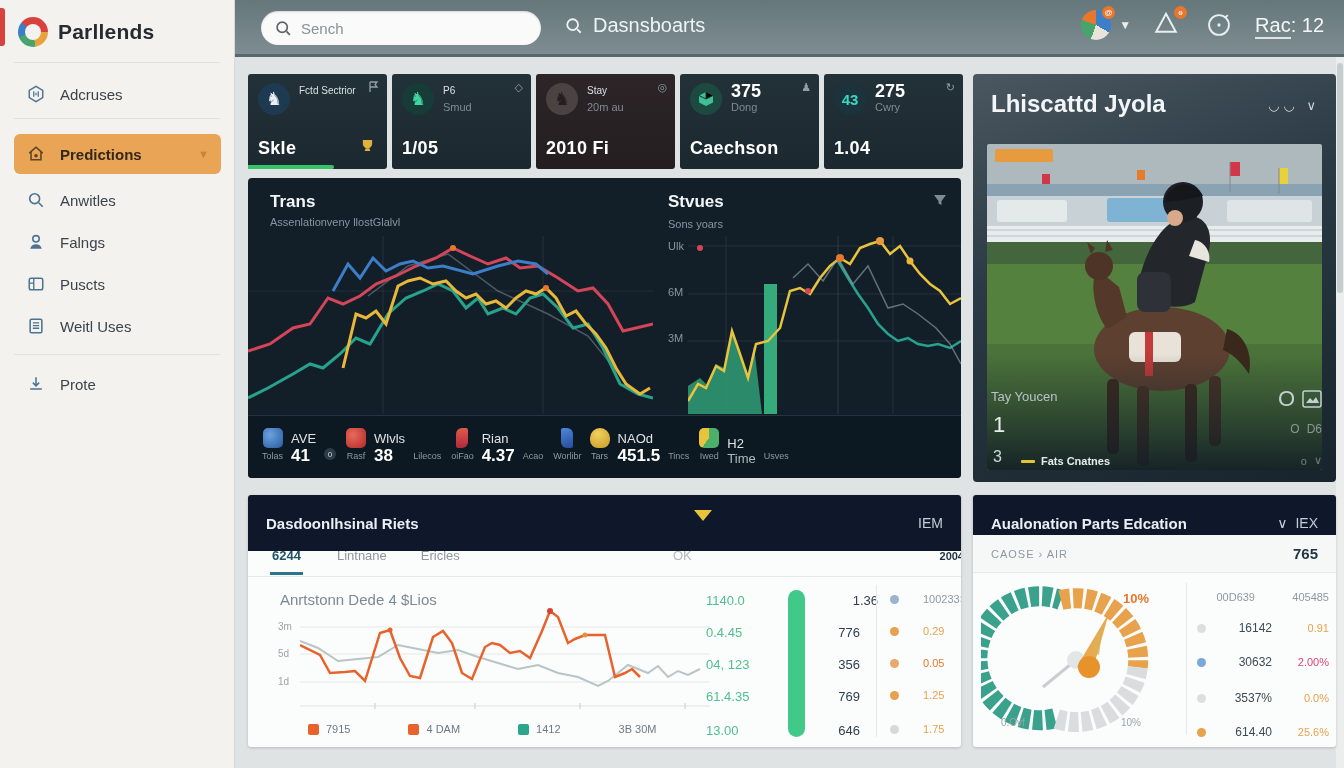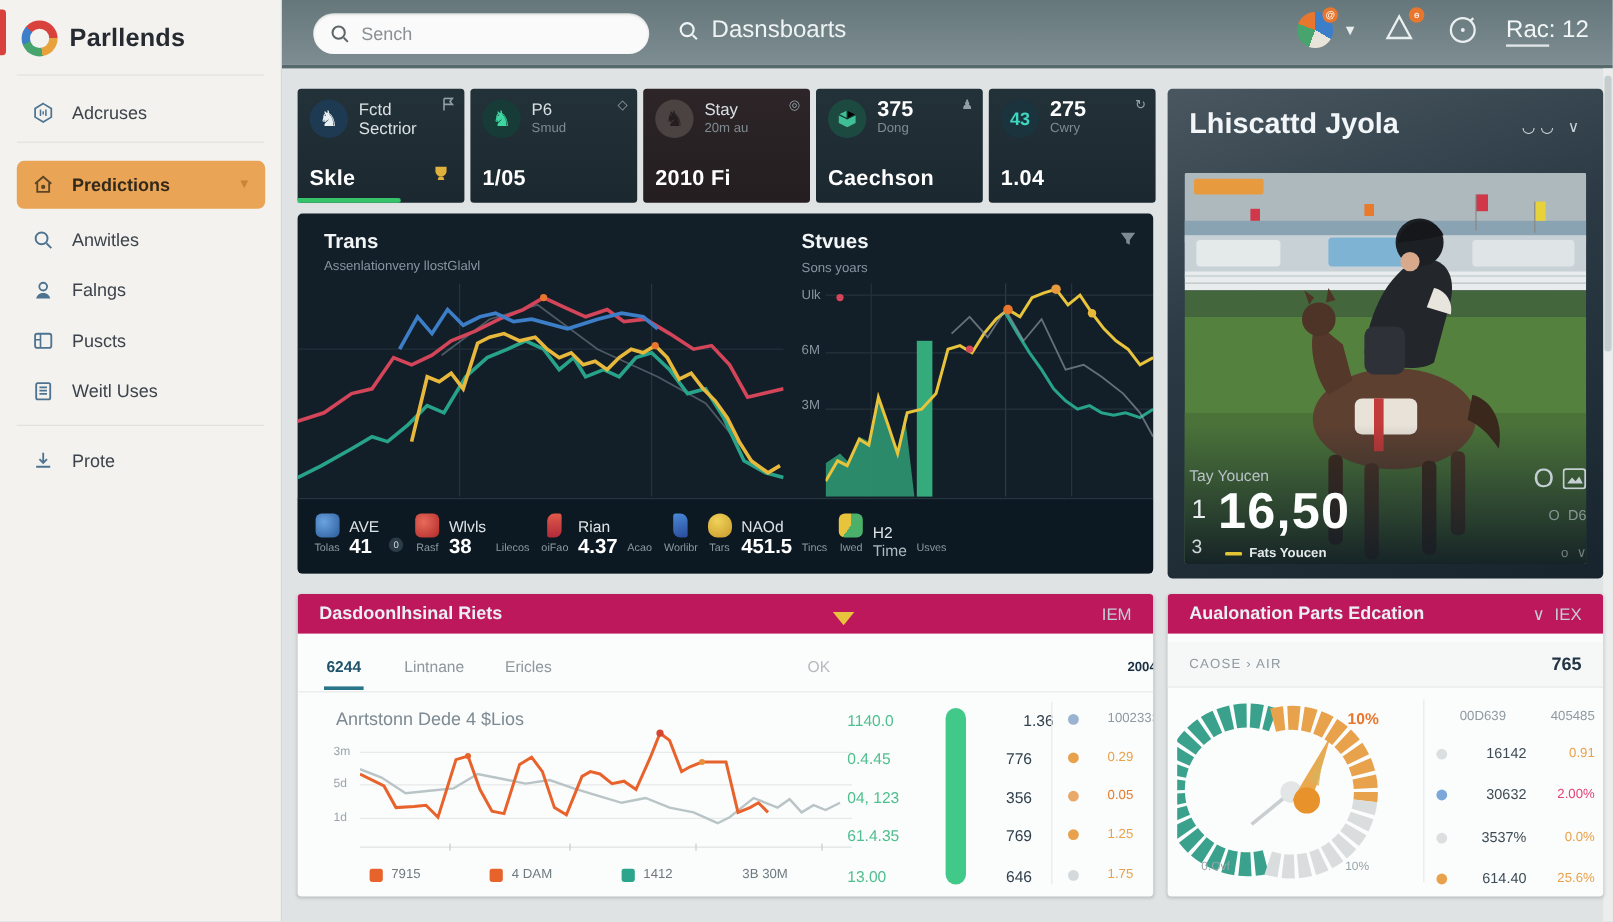"Fctd Sectrior" .card-title { font-size: 14px -> 10px }
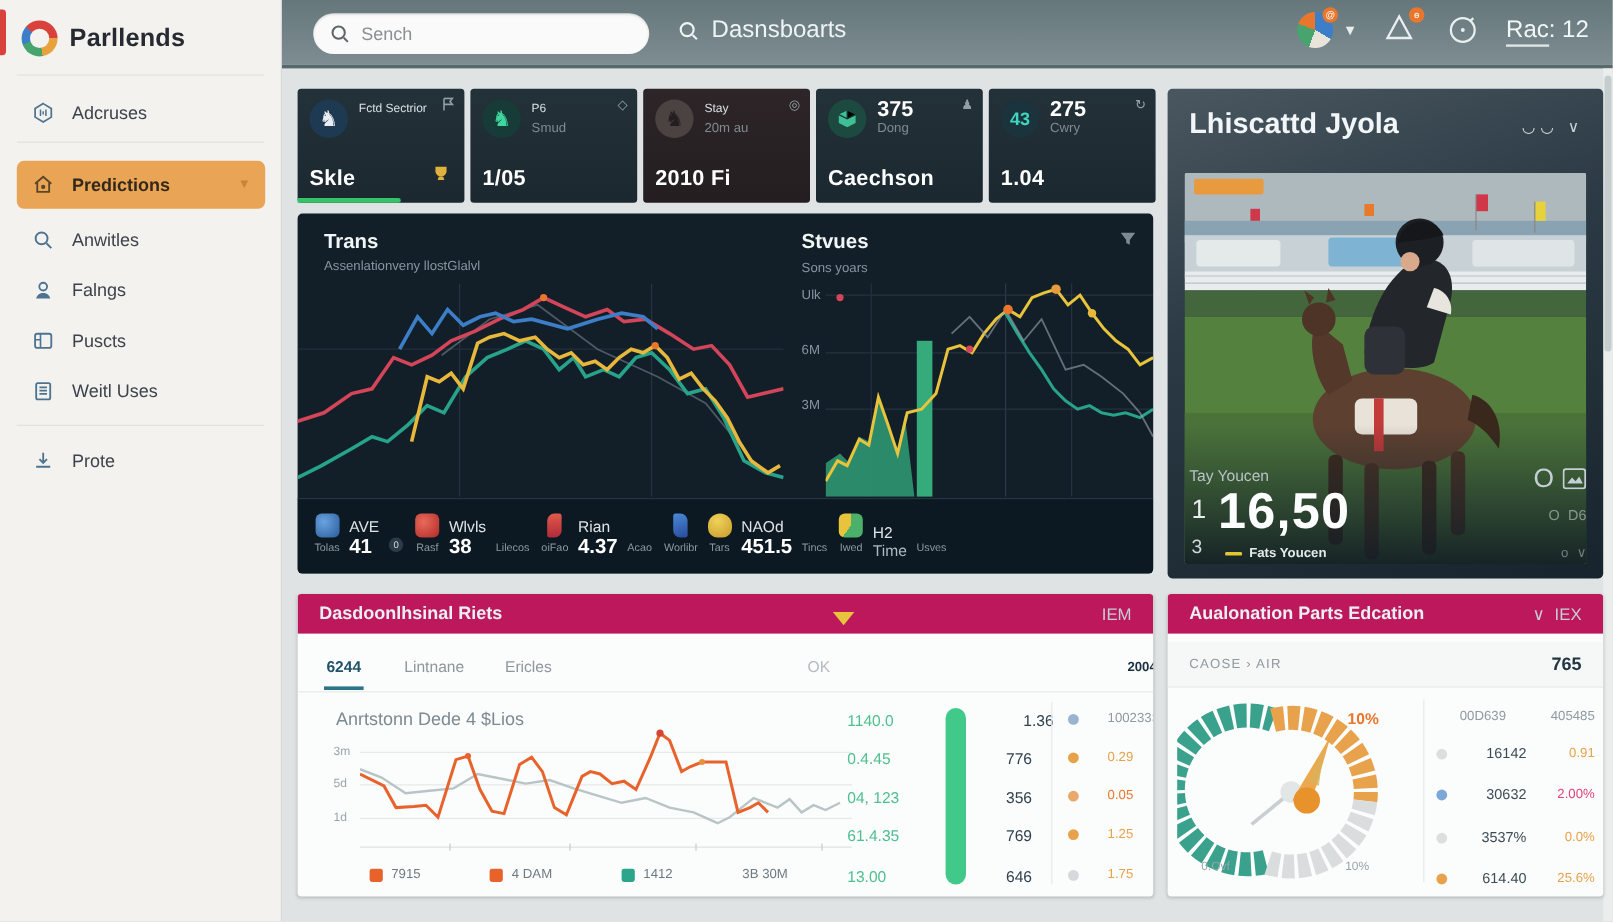"16,50" div.rp-big { html: <div>16,50</div> -> none }
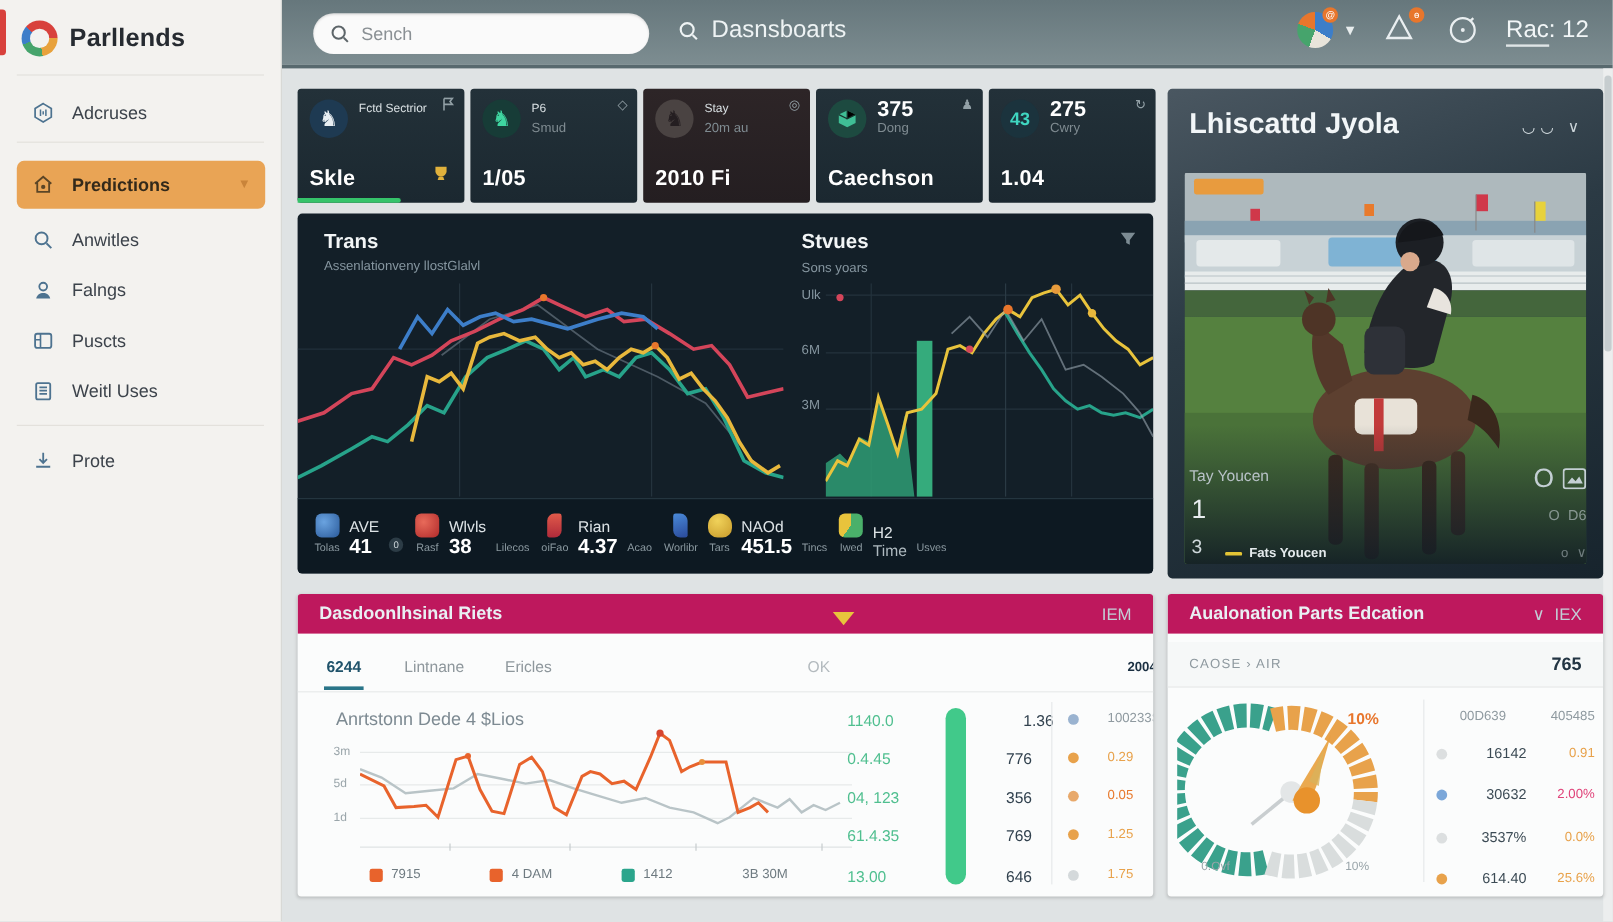"Fats Youcen" span { text: Youcen -> Cnatnes }
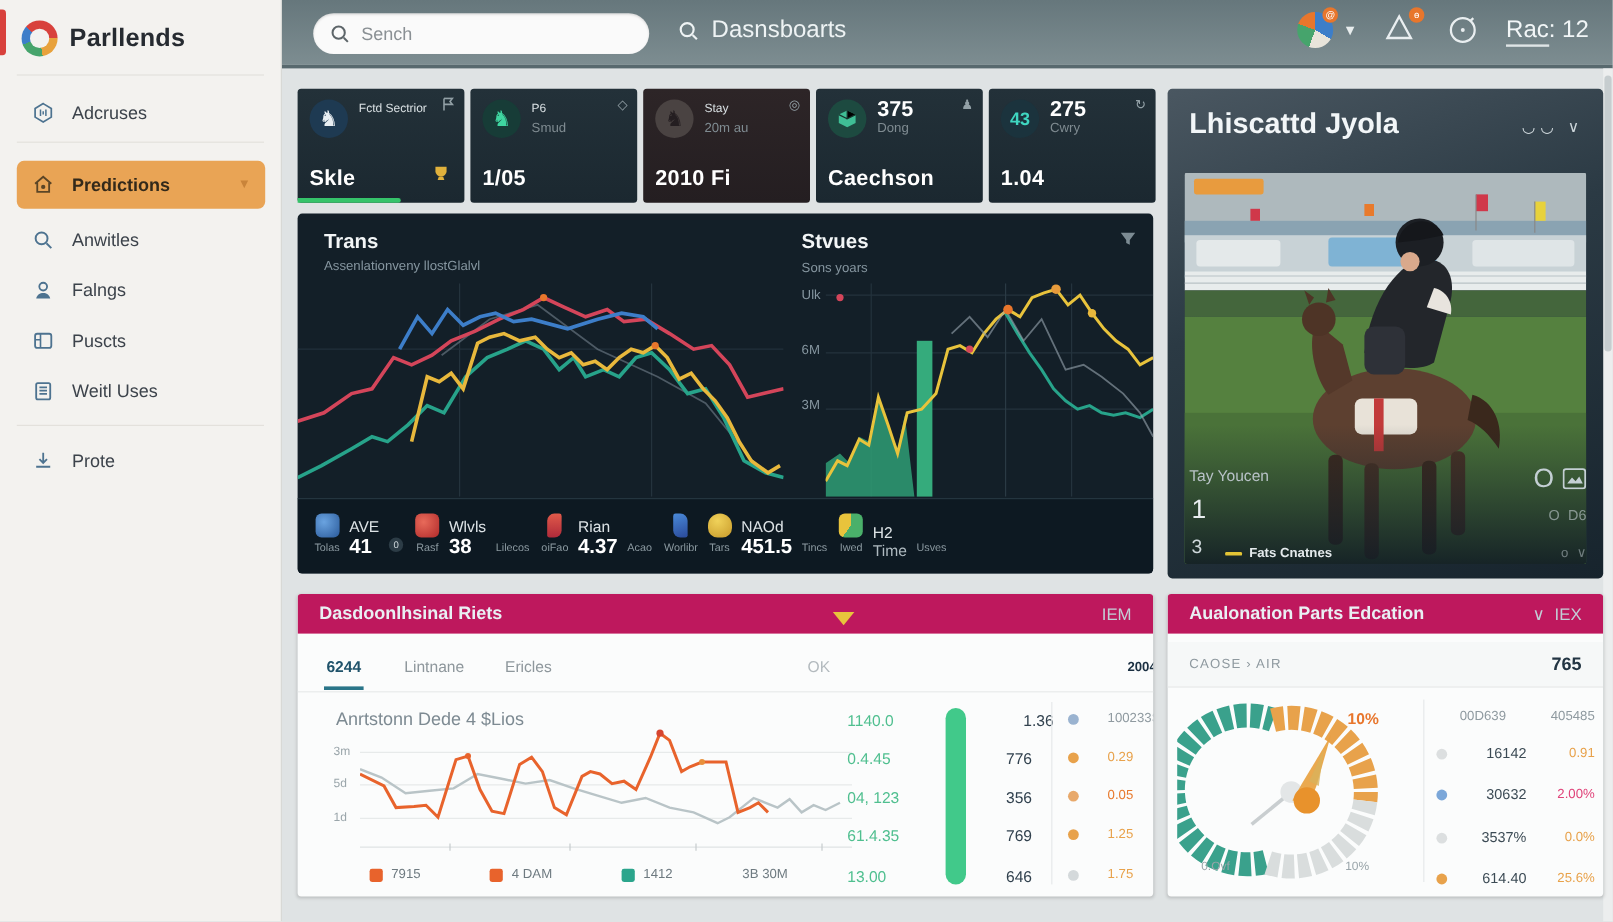"Dasdoonlhsinal Riets" .panel-hd { background: #be185d -> #0f172a; height: 33px -> 56px }
